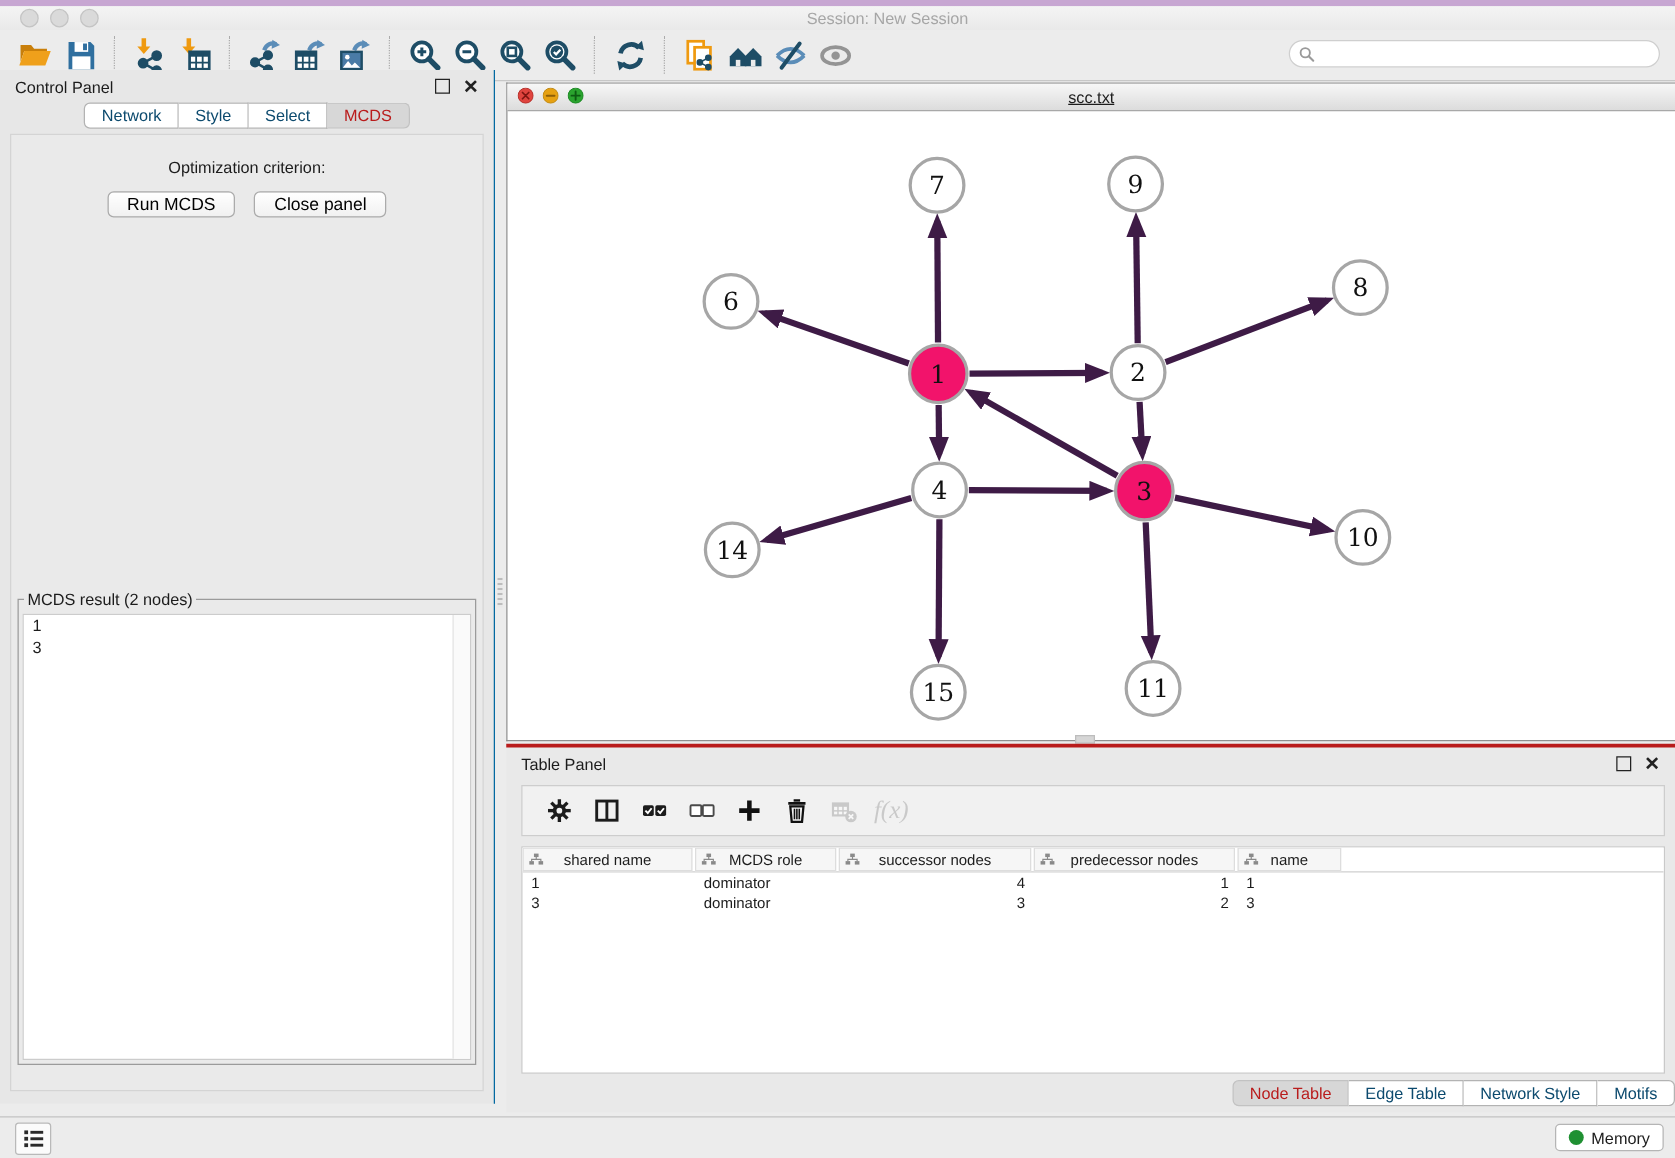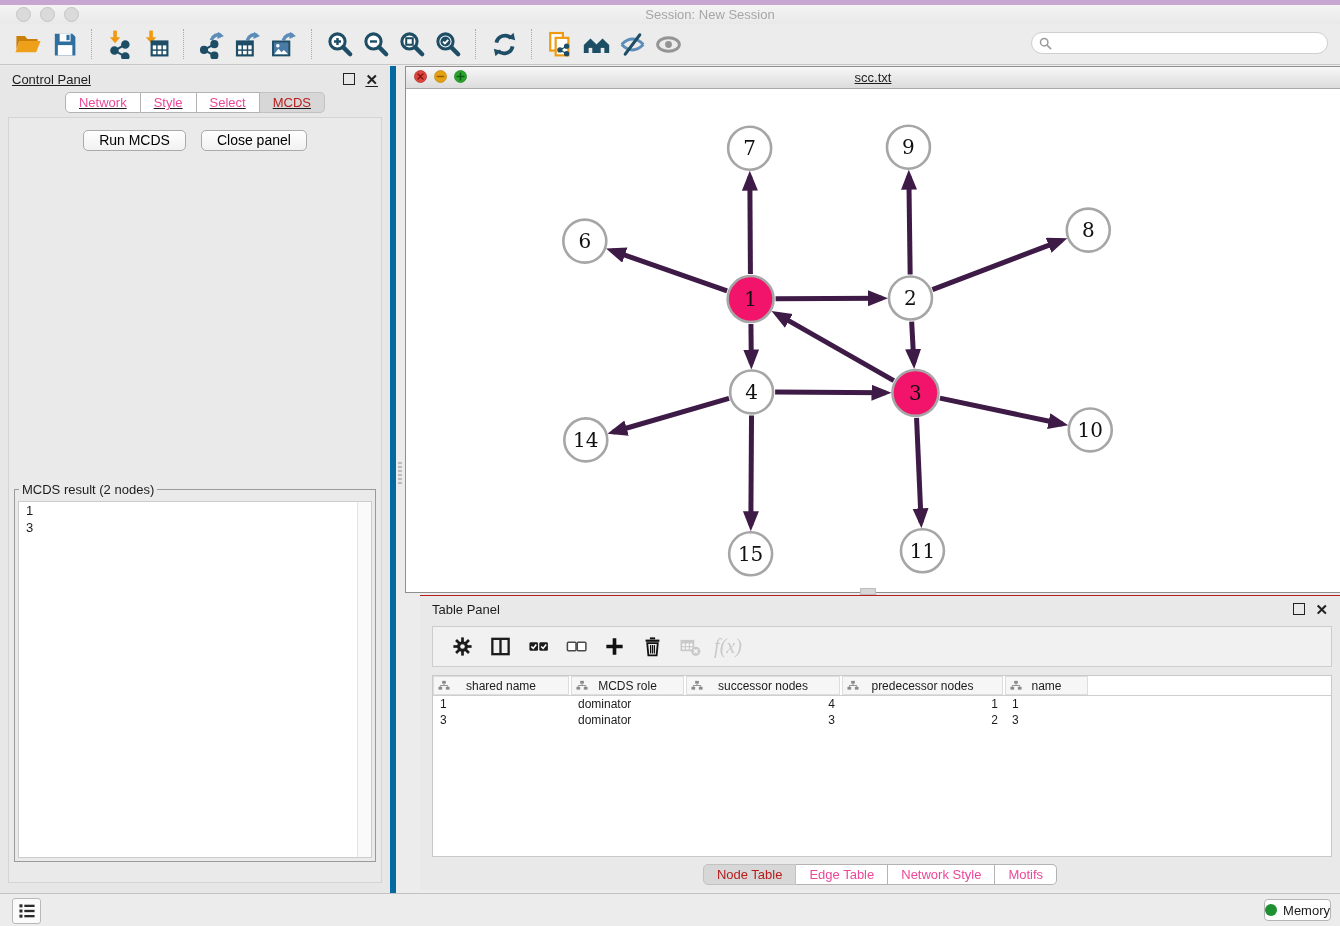"Control Panel" .control-panel { border-right: 6px solid #0369a1 -> 1px solid #0369a1; text-decoration: underline -> none; top: 66px -> 56px }
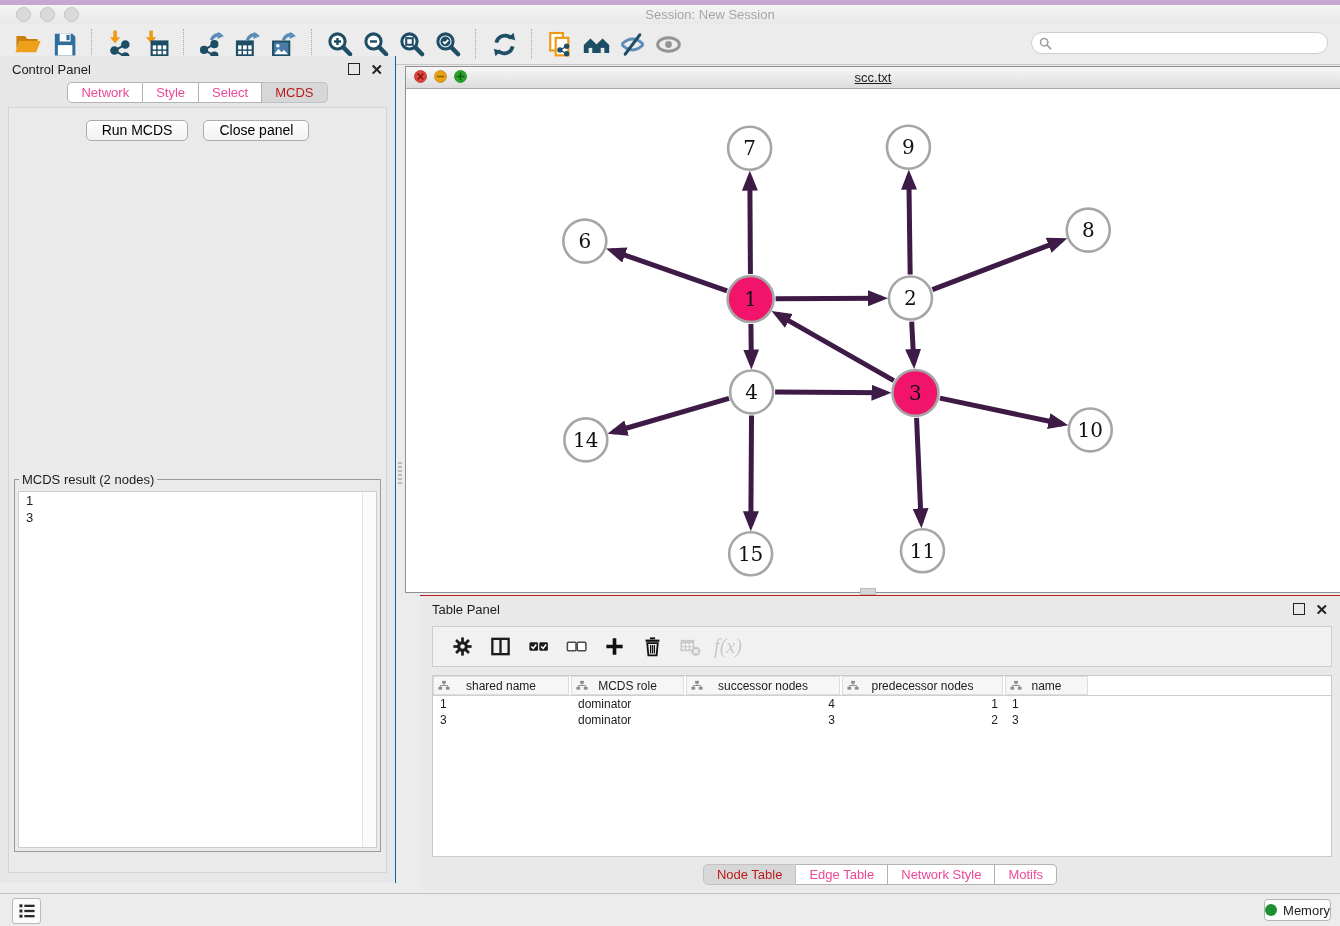"Network" .seg .tab { color: #ec4899 -> #0c4a6e }
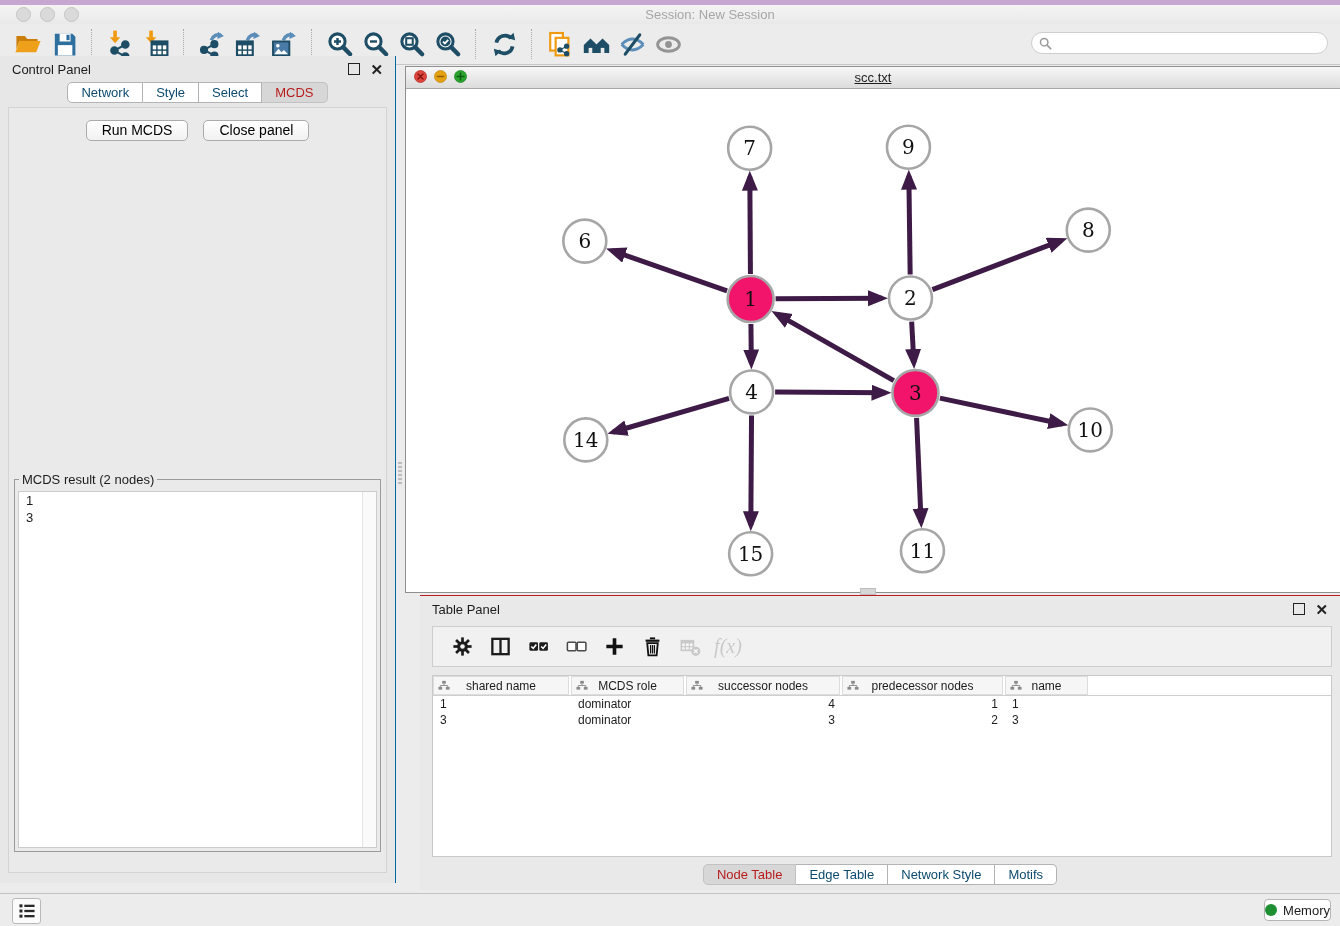"Optimization criterion:" div.opt-label { html: none -> <div>Optimization criterion:</div> }
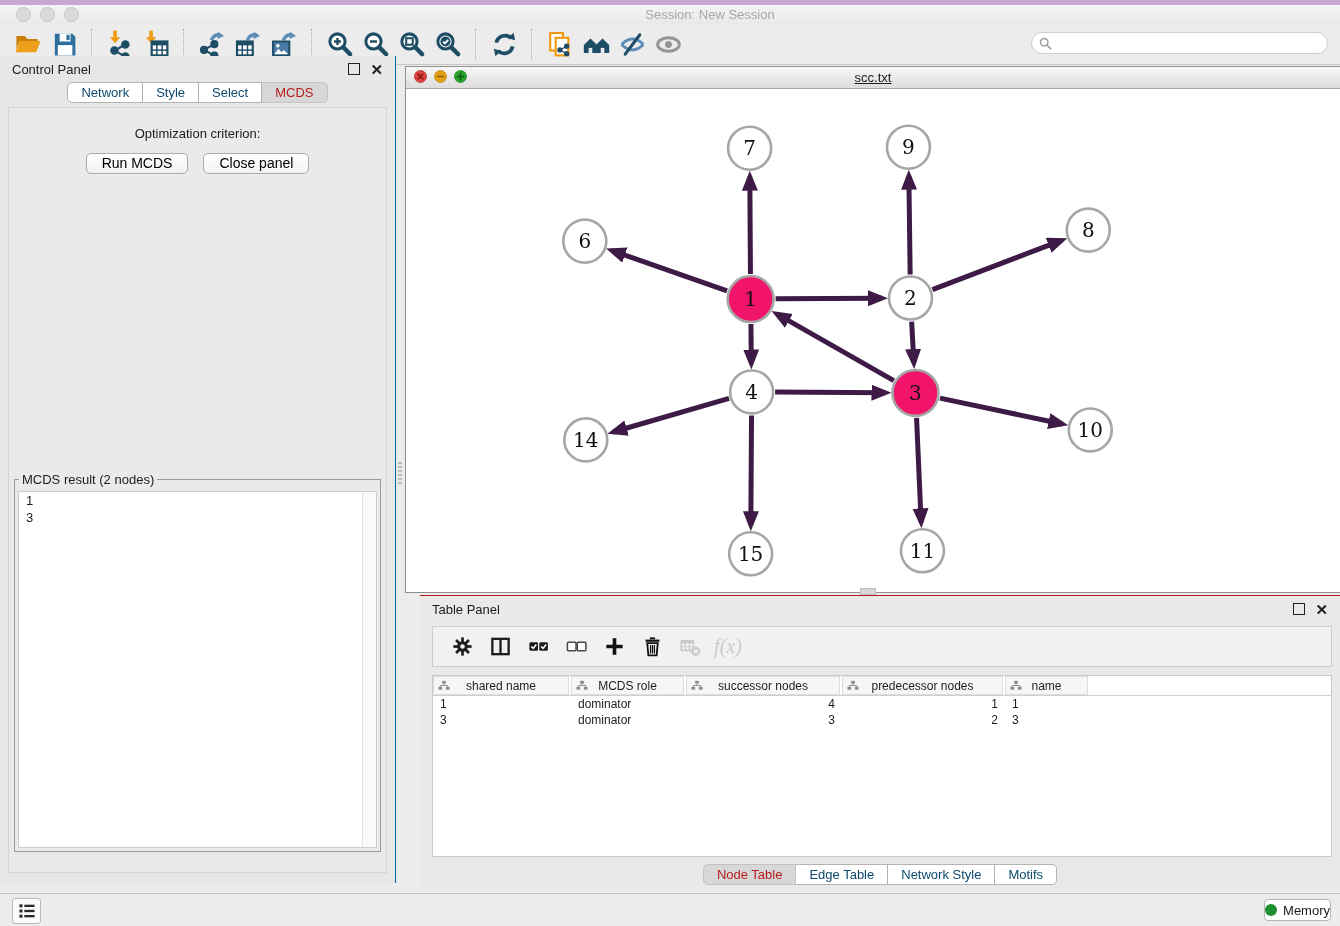"Table Panel" .table-panel { border-top: 1px solid #b91c1c -> 3px solid #b91c1c; left: 420px -> 405px }
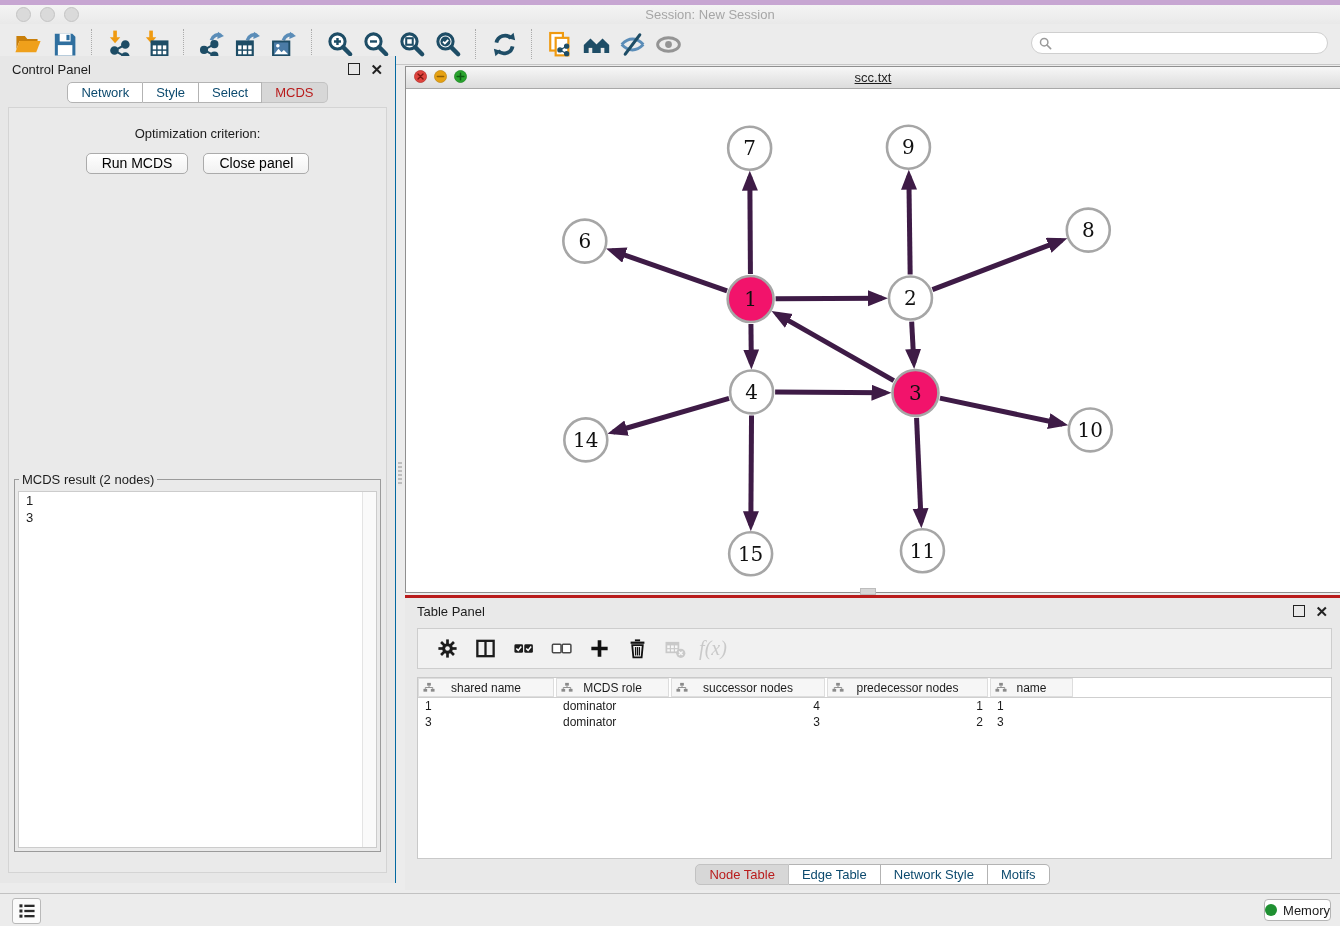"Node Table" .tbl-tabs { justify-content: center -> flex-end }
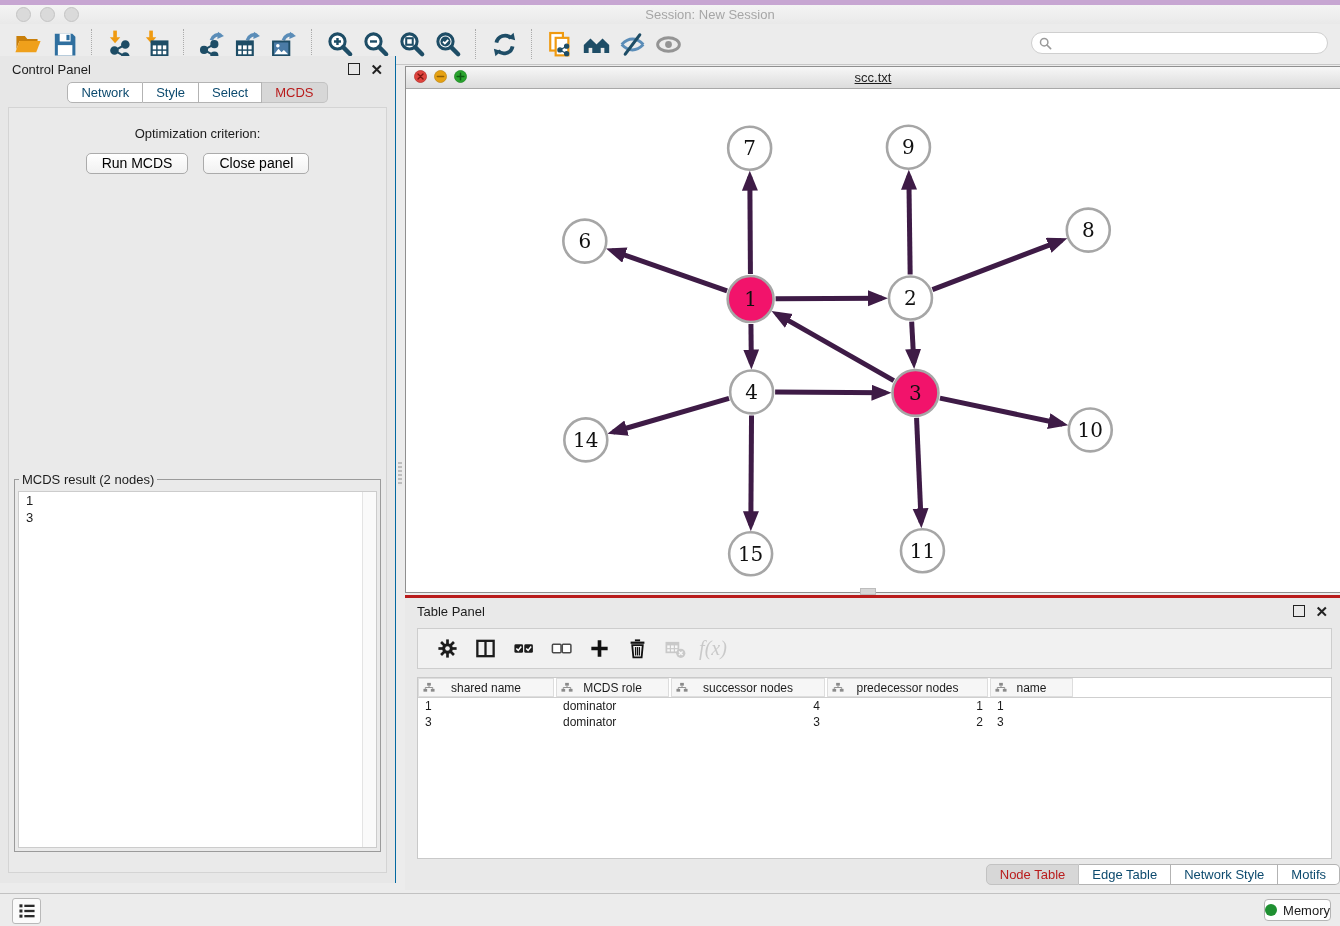"Memory" .memory-btn { padding: 0 0 -> 0 10px }
